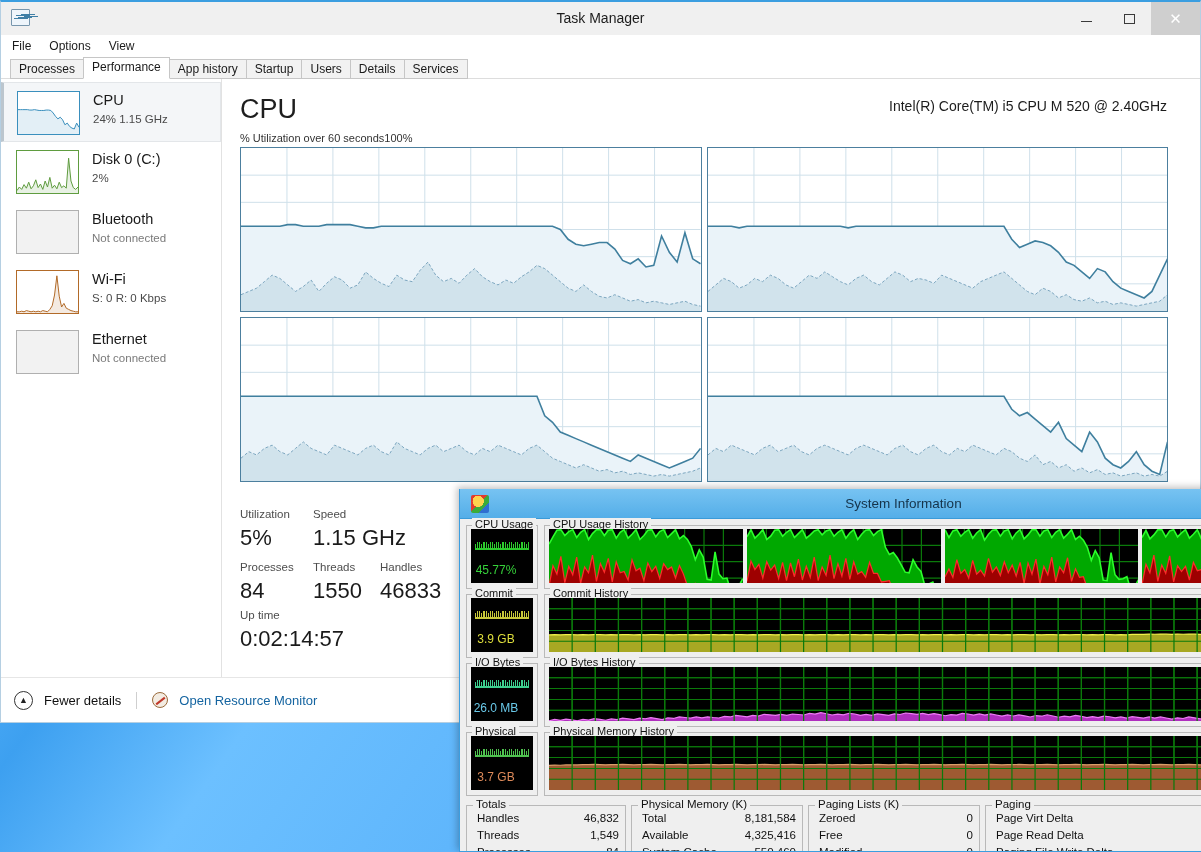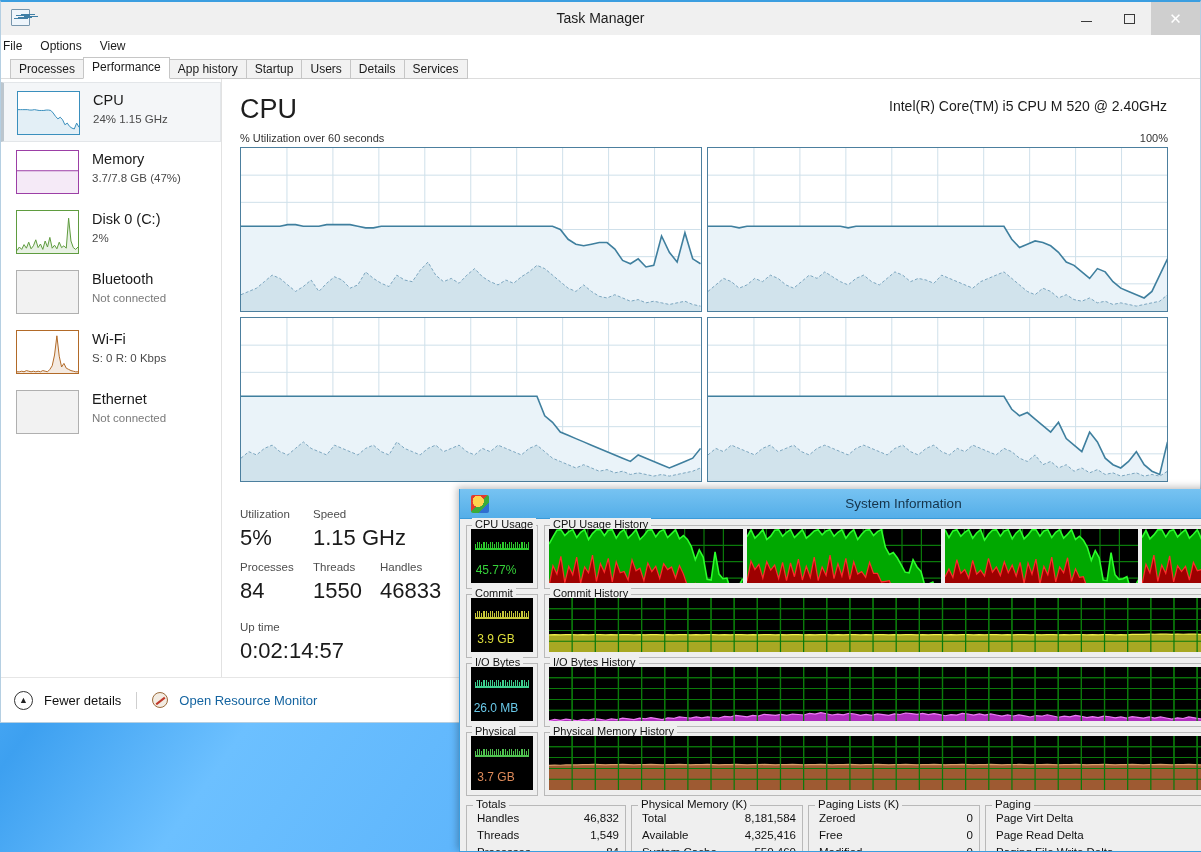"File" .tm-menubar { padding-left: 2px -> 11px }
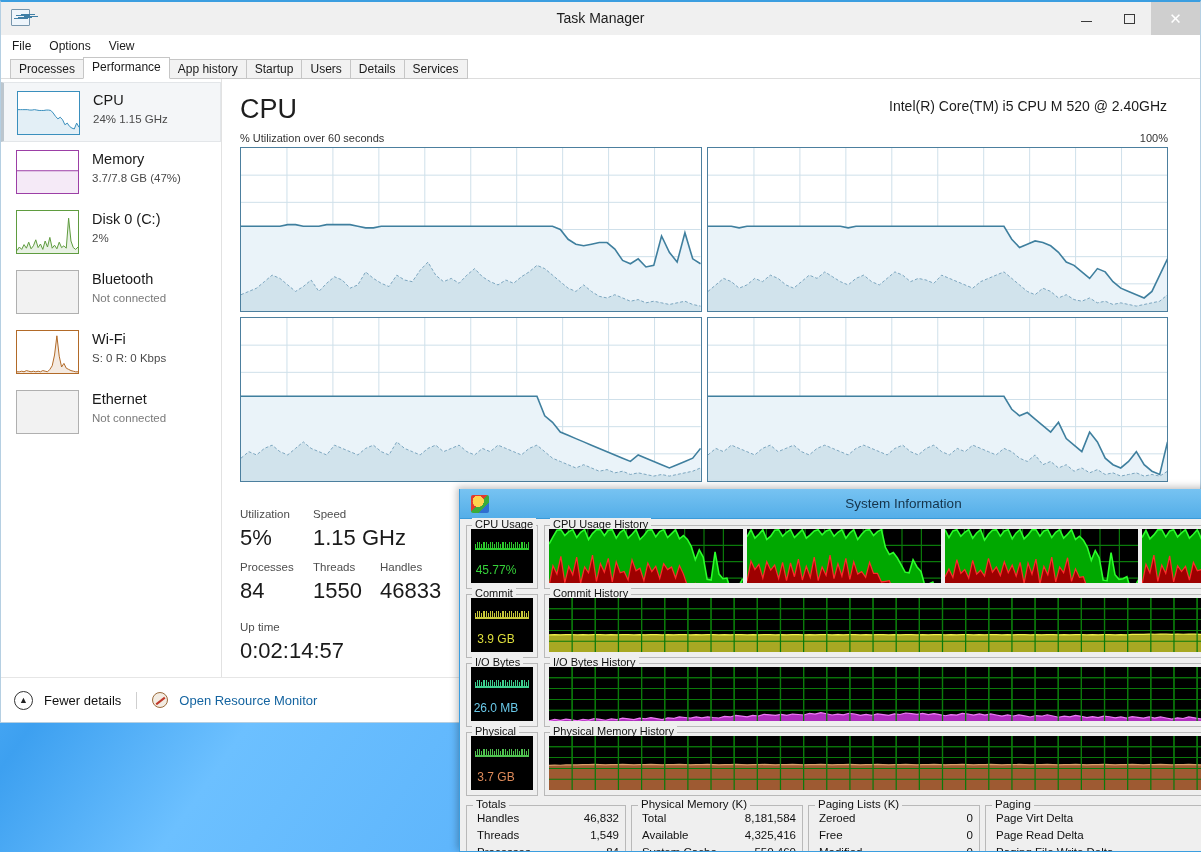"% Utilization over 60 seconds" .cpu-axis-row { justify-content: space-between -> none }
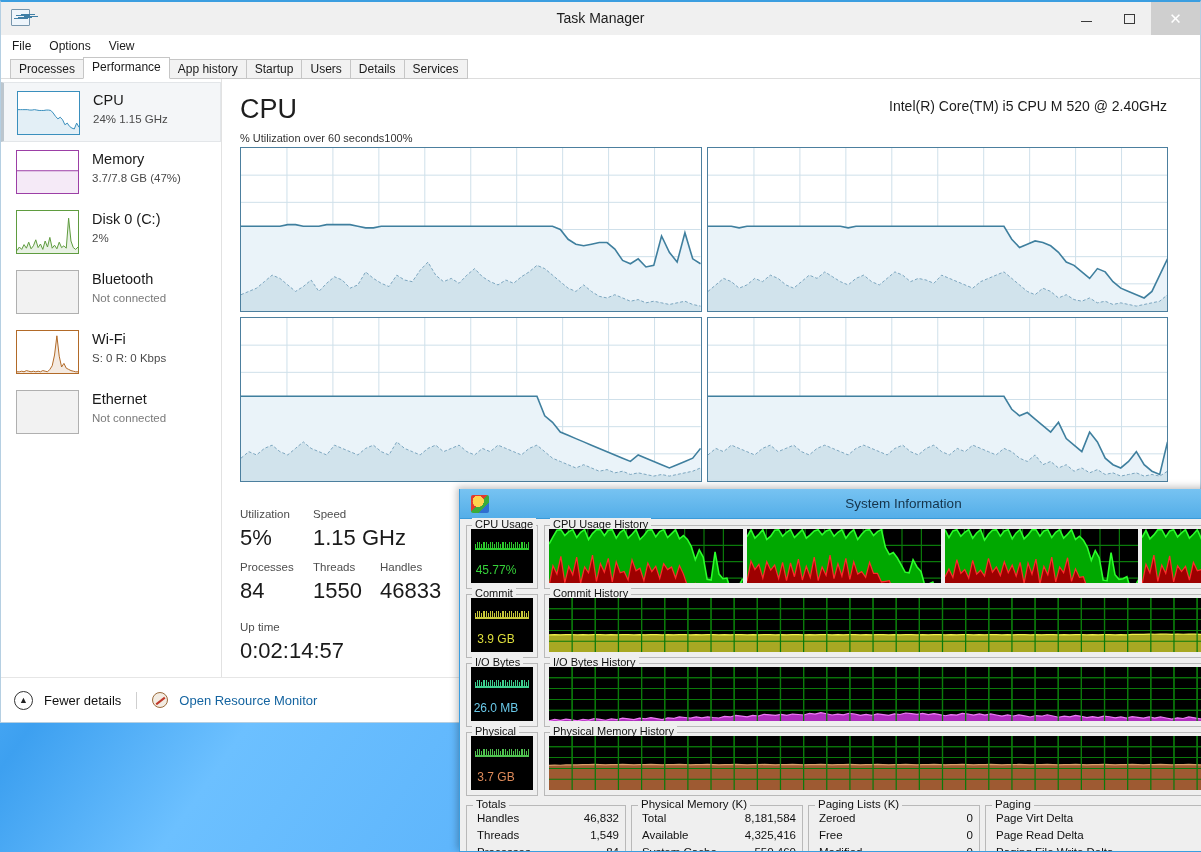"Memory" div.side-item { html: <div> <div><svg> <rect></rect> <line></line> </svg></div> <div> <div>Memory</div> <div>3.7/7.8 GB (47%)</div> </div> </div> -> none }
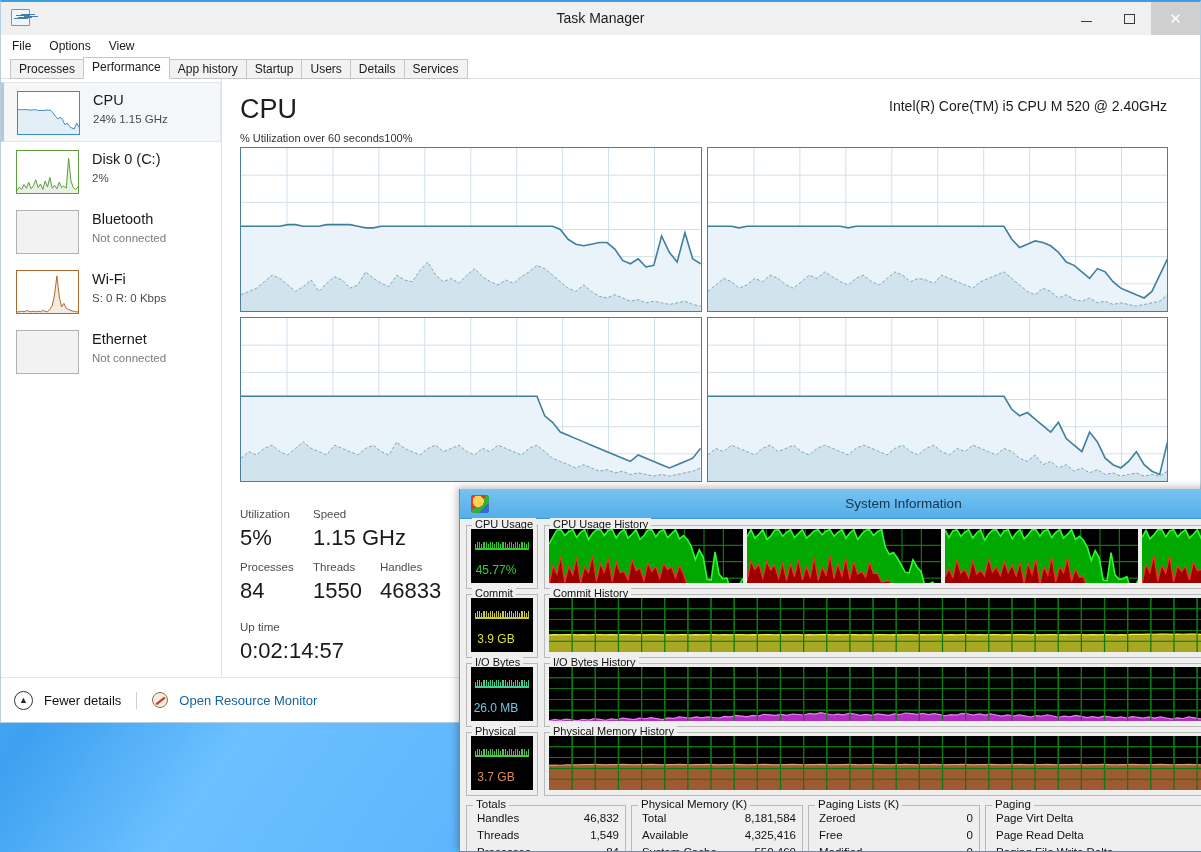"Up time" div.srow { margin-top: 12px -> 0 }
